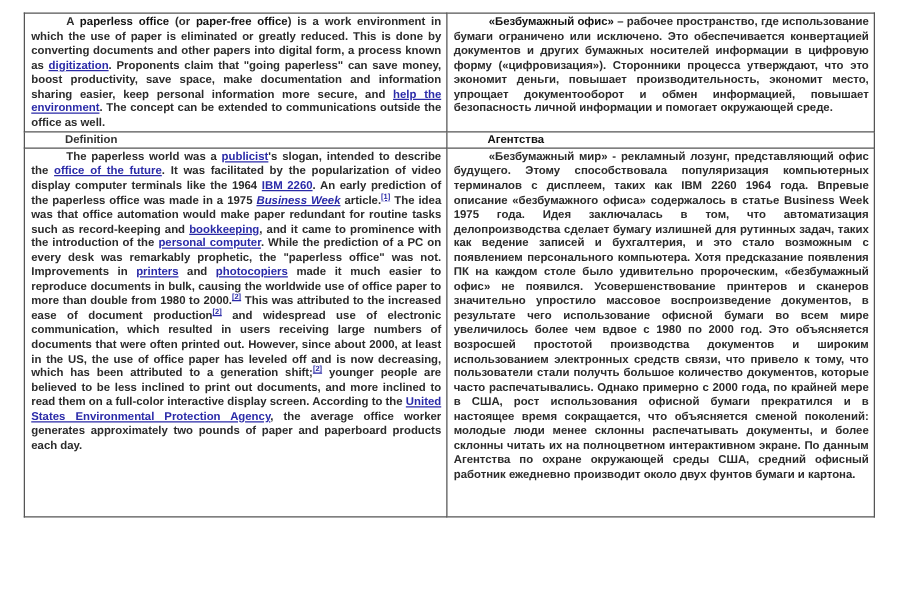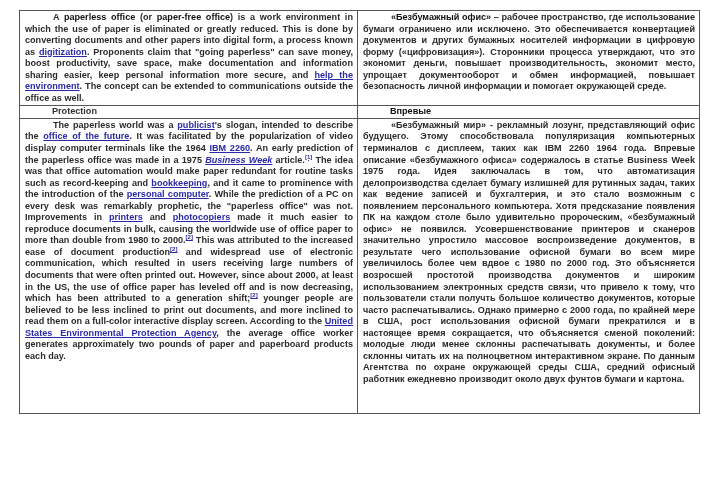"Protection" td.hdr-cell { text: Protection -> Definition }
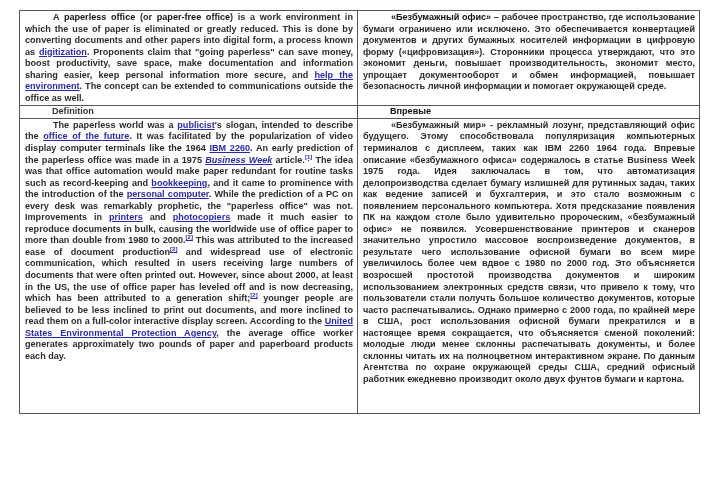"Впревые" td.hdr-cell { text: Впревые -> Агентства }
